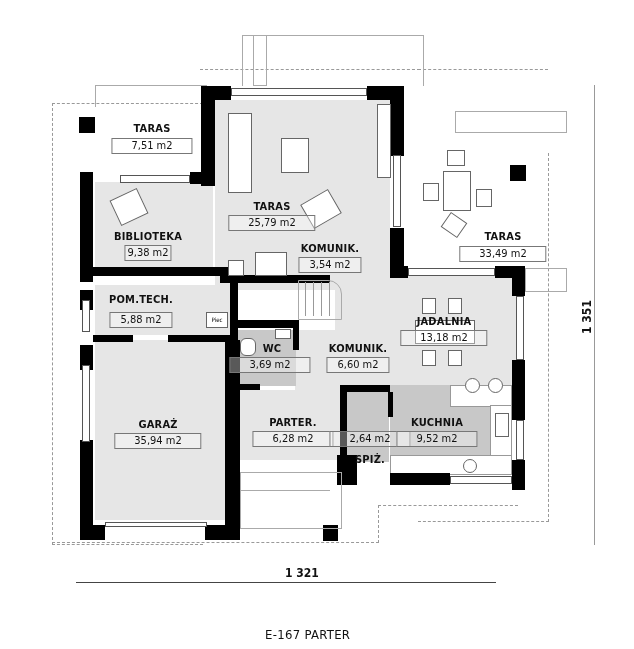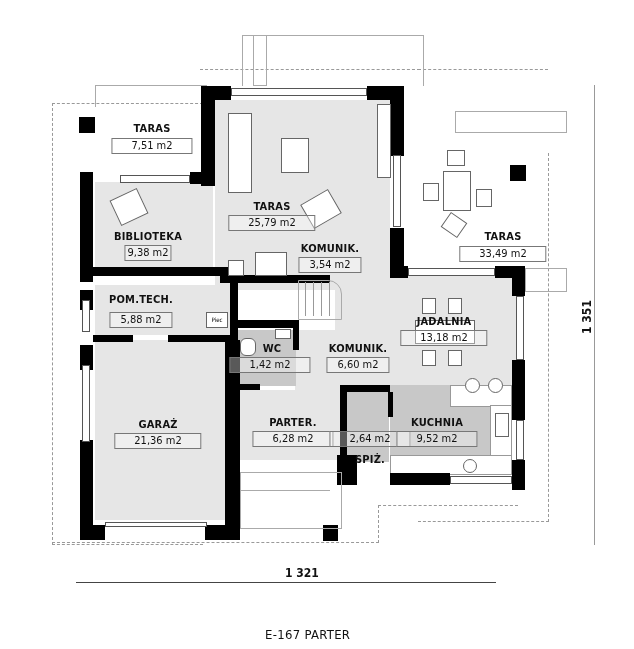"1,42 m2" div.area { text: 1,42 -> 3,69 }
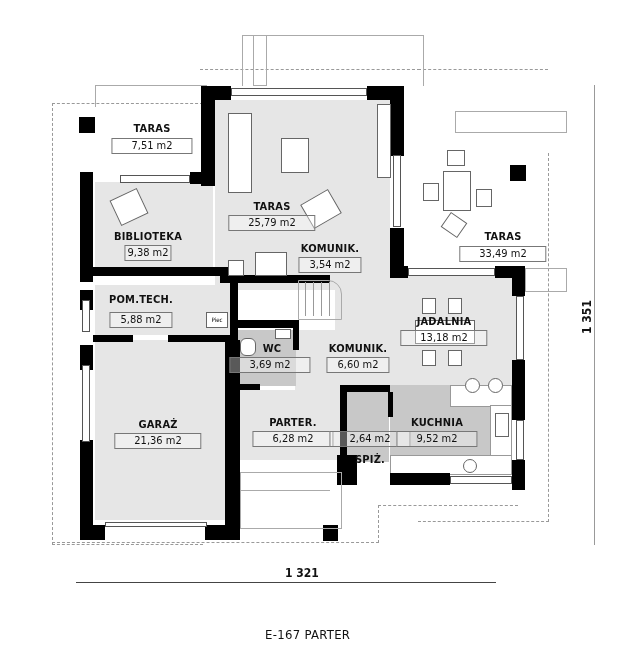"21,36 m2" div.area { text: 21,36 -> 35,94 }
